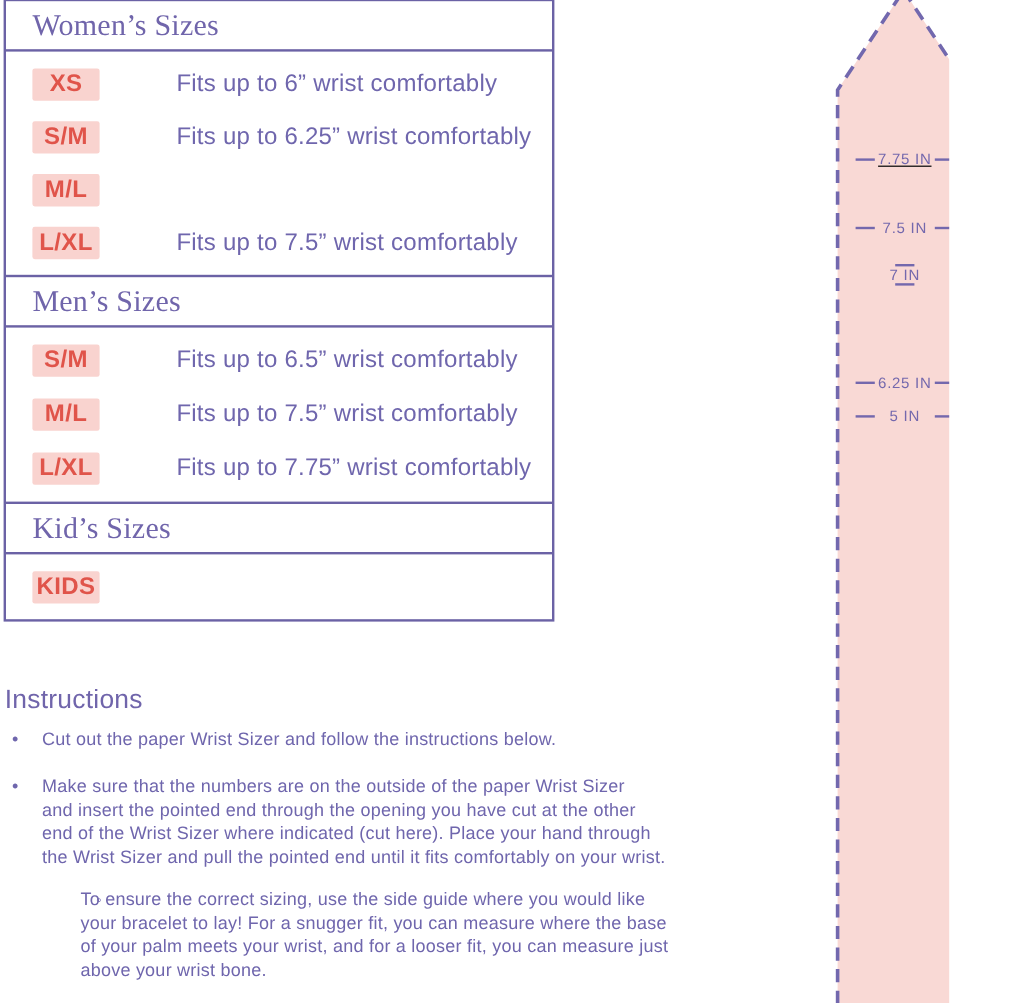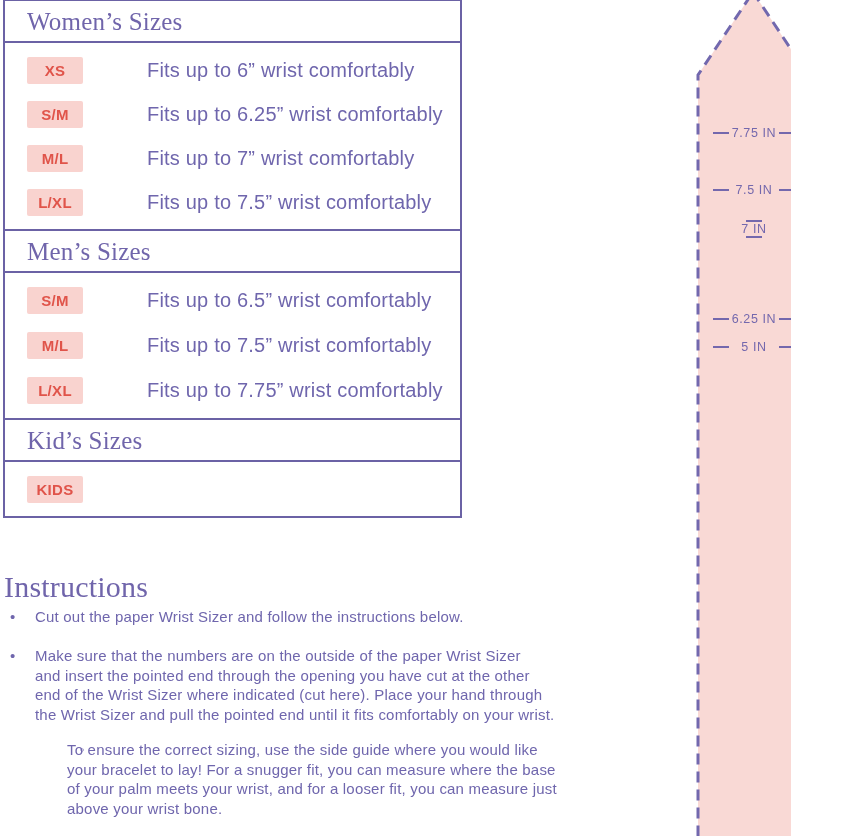"XS" .badge { font-size: 15px -> 20px }
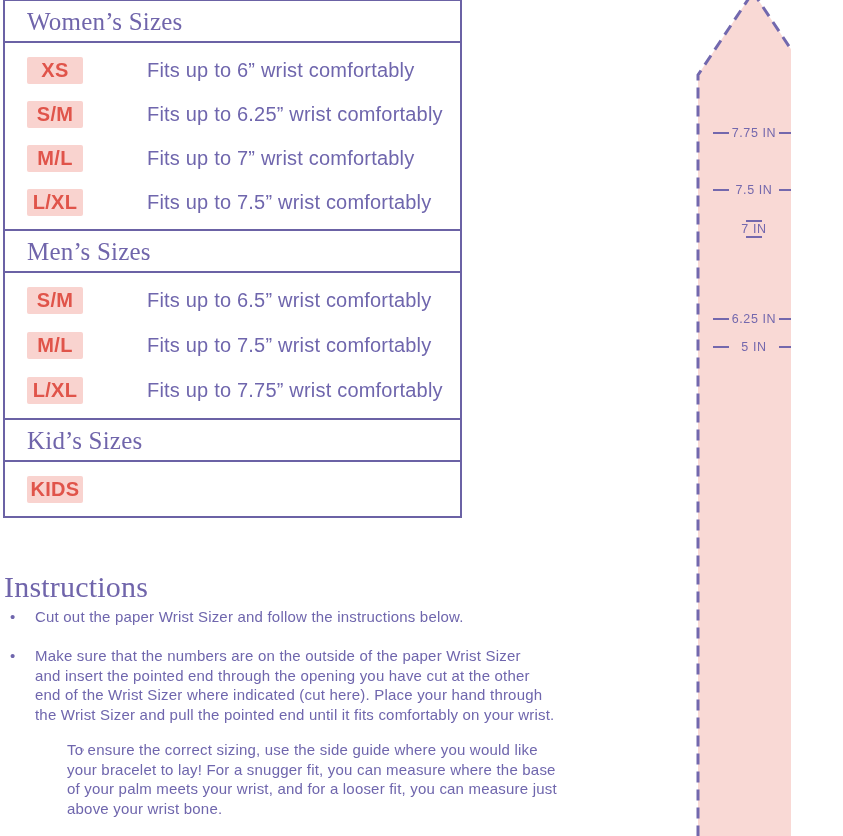"7.75 IN" .m0 { text-decoration: none -> underline }
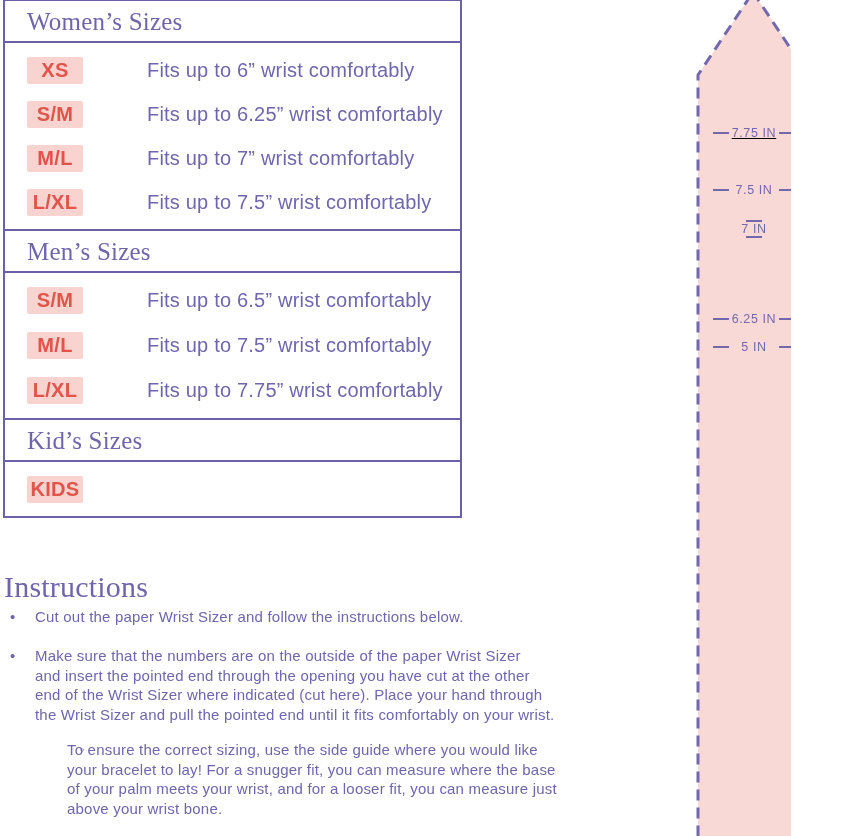"Fits up to 7” wrist" span.fit { html: <span>Fits up to 7” wrist comfortably</span> -> none }
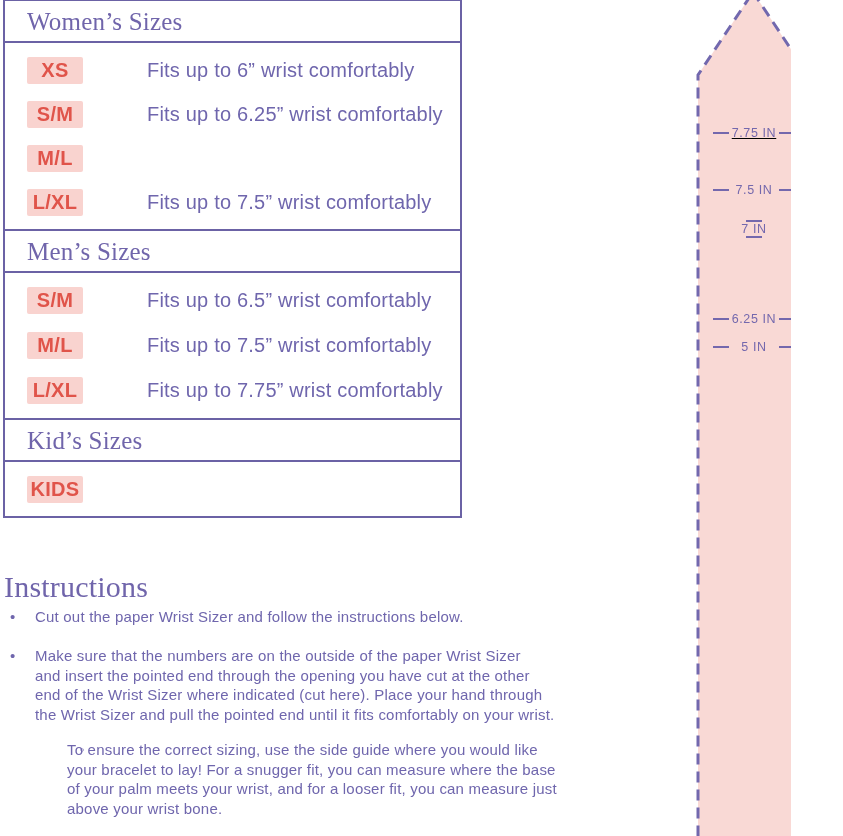"Instructions" .ins-title { font-family: Liberation Serif, serif -> Liberation Sans, sans-serif; font-size: 30px -> 22px }
